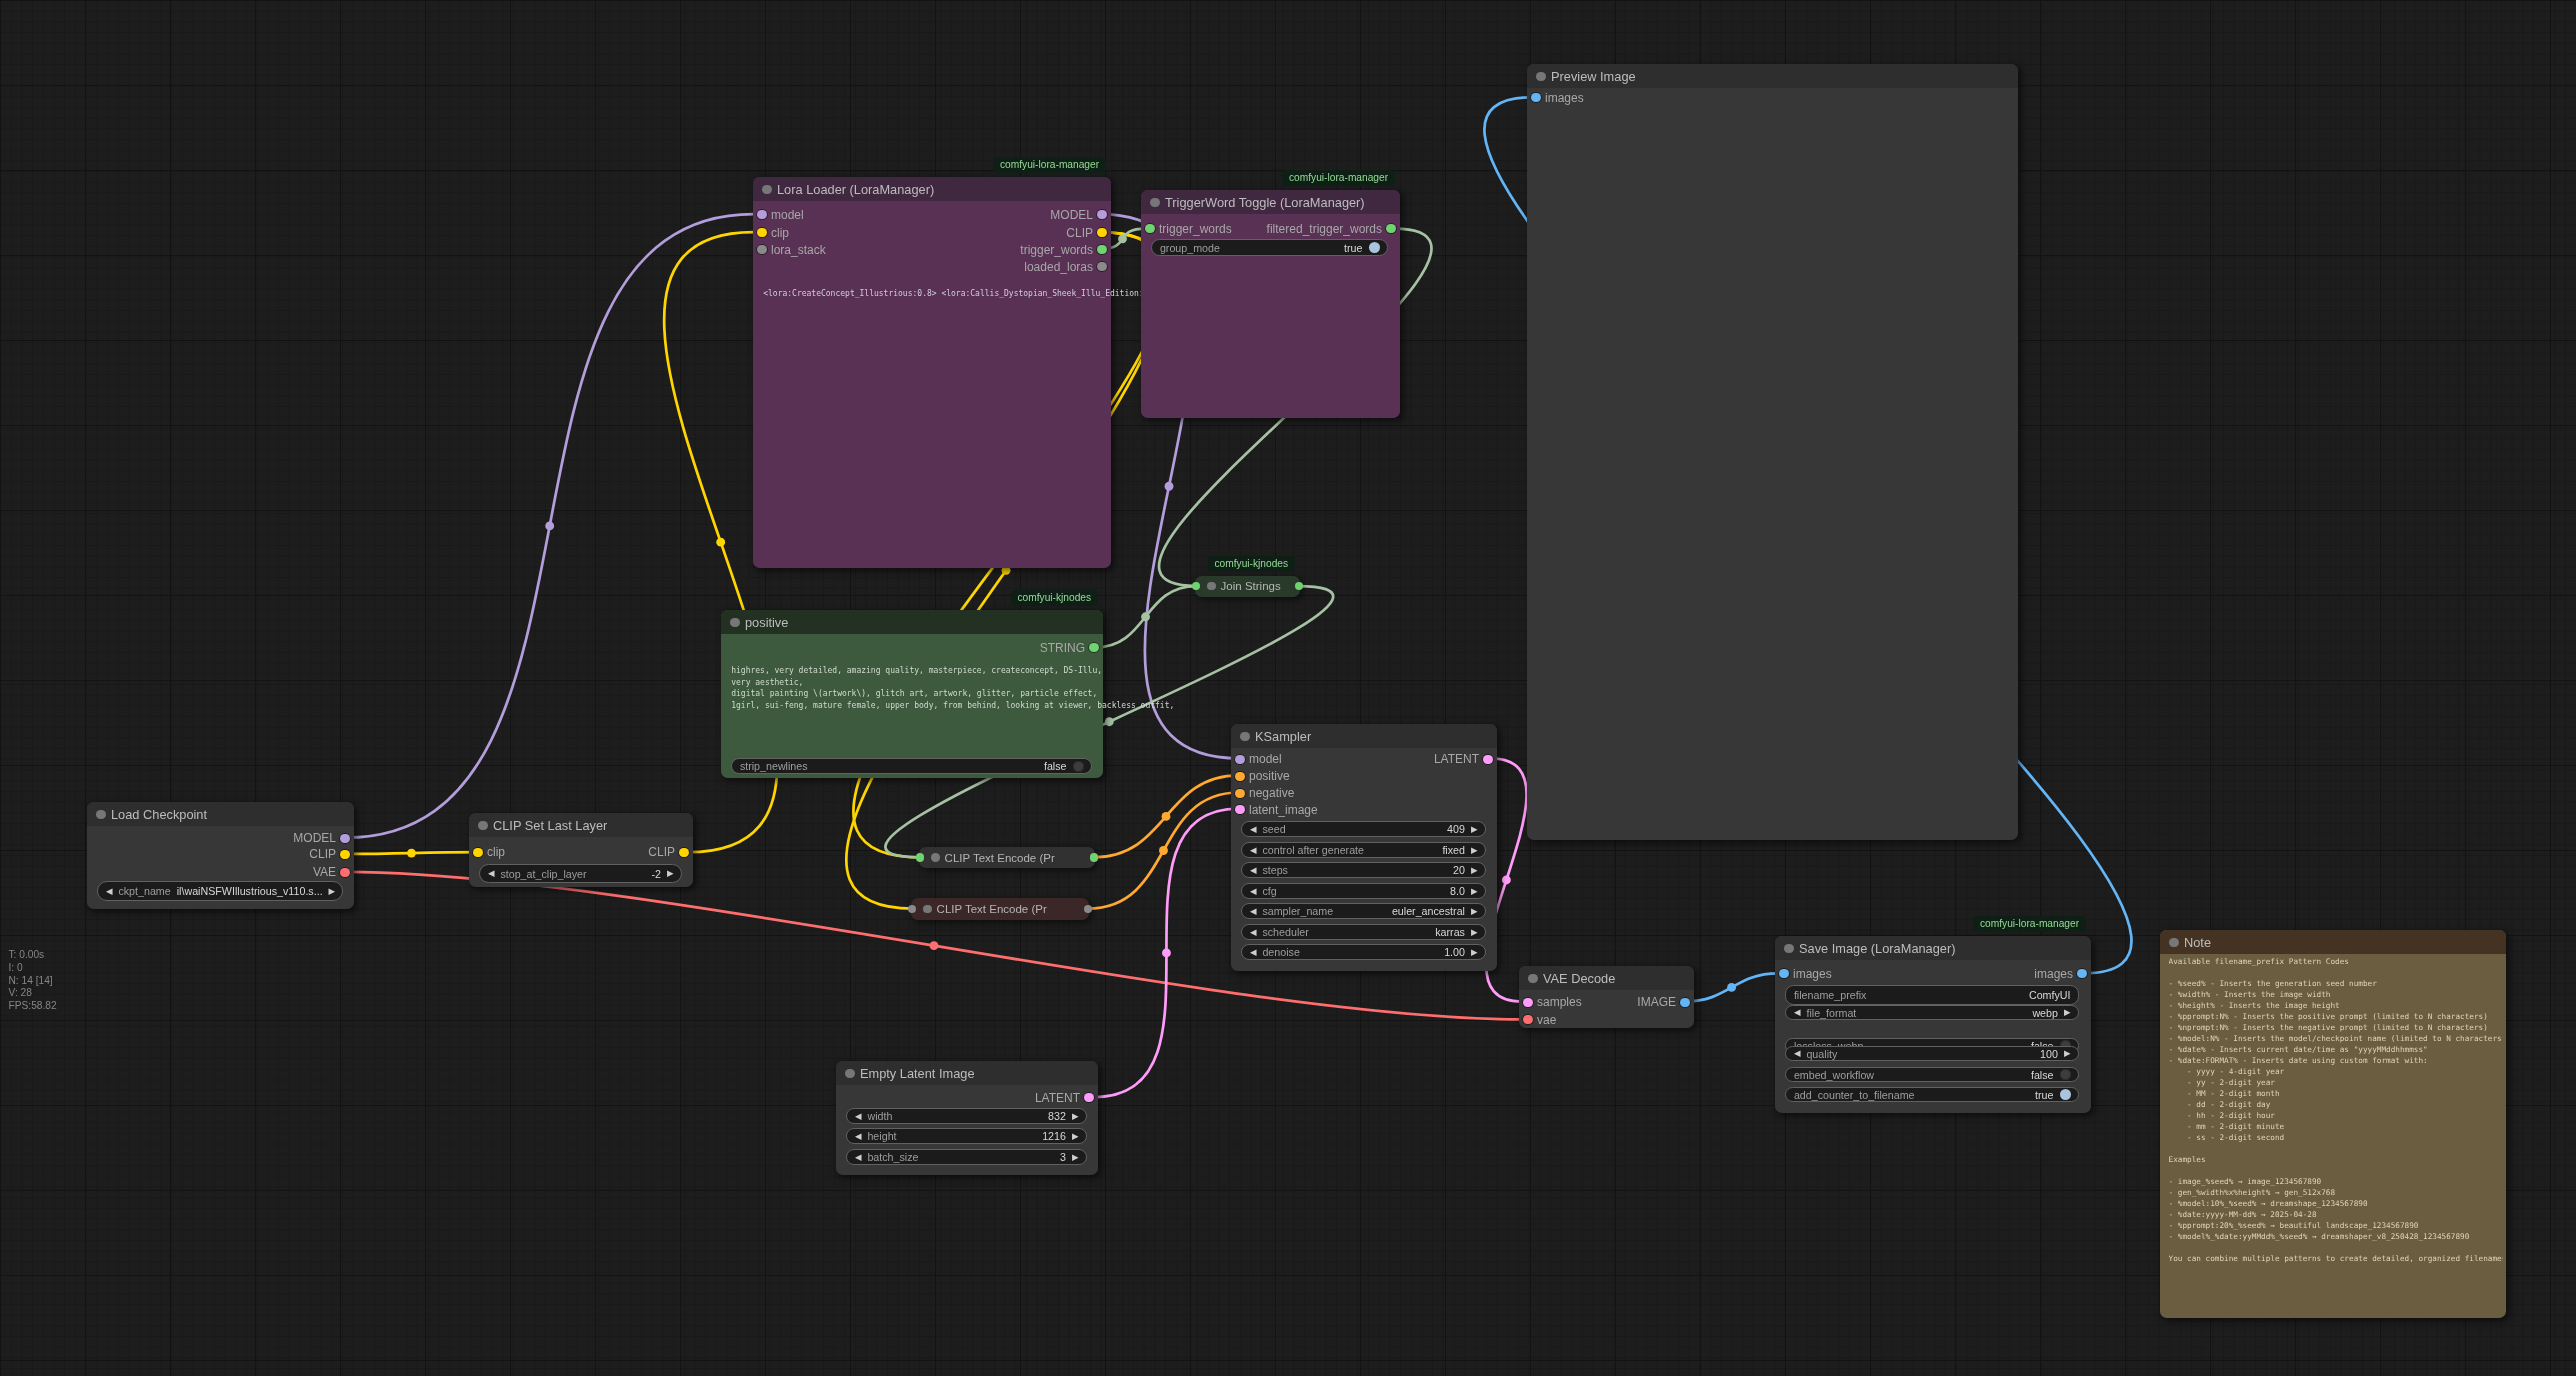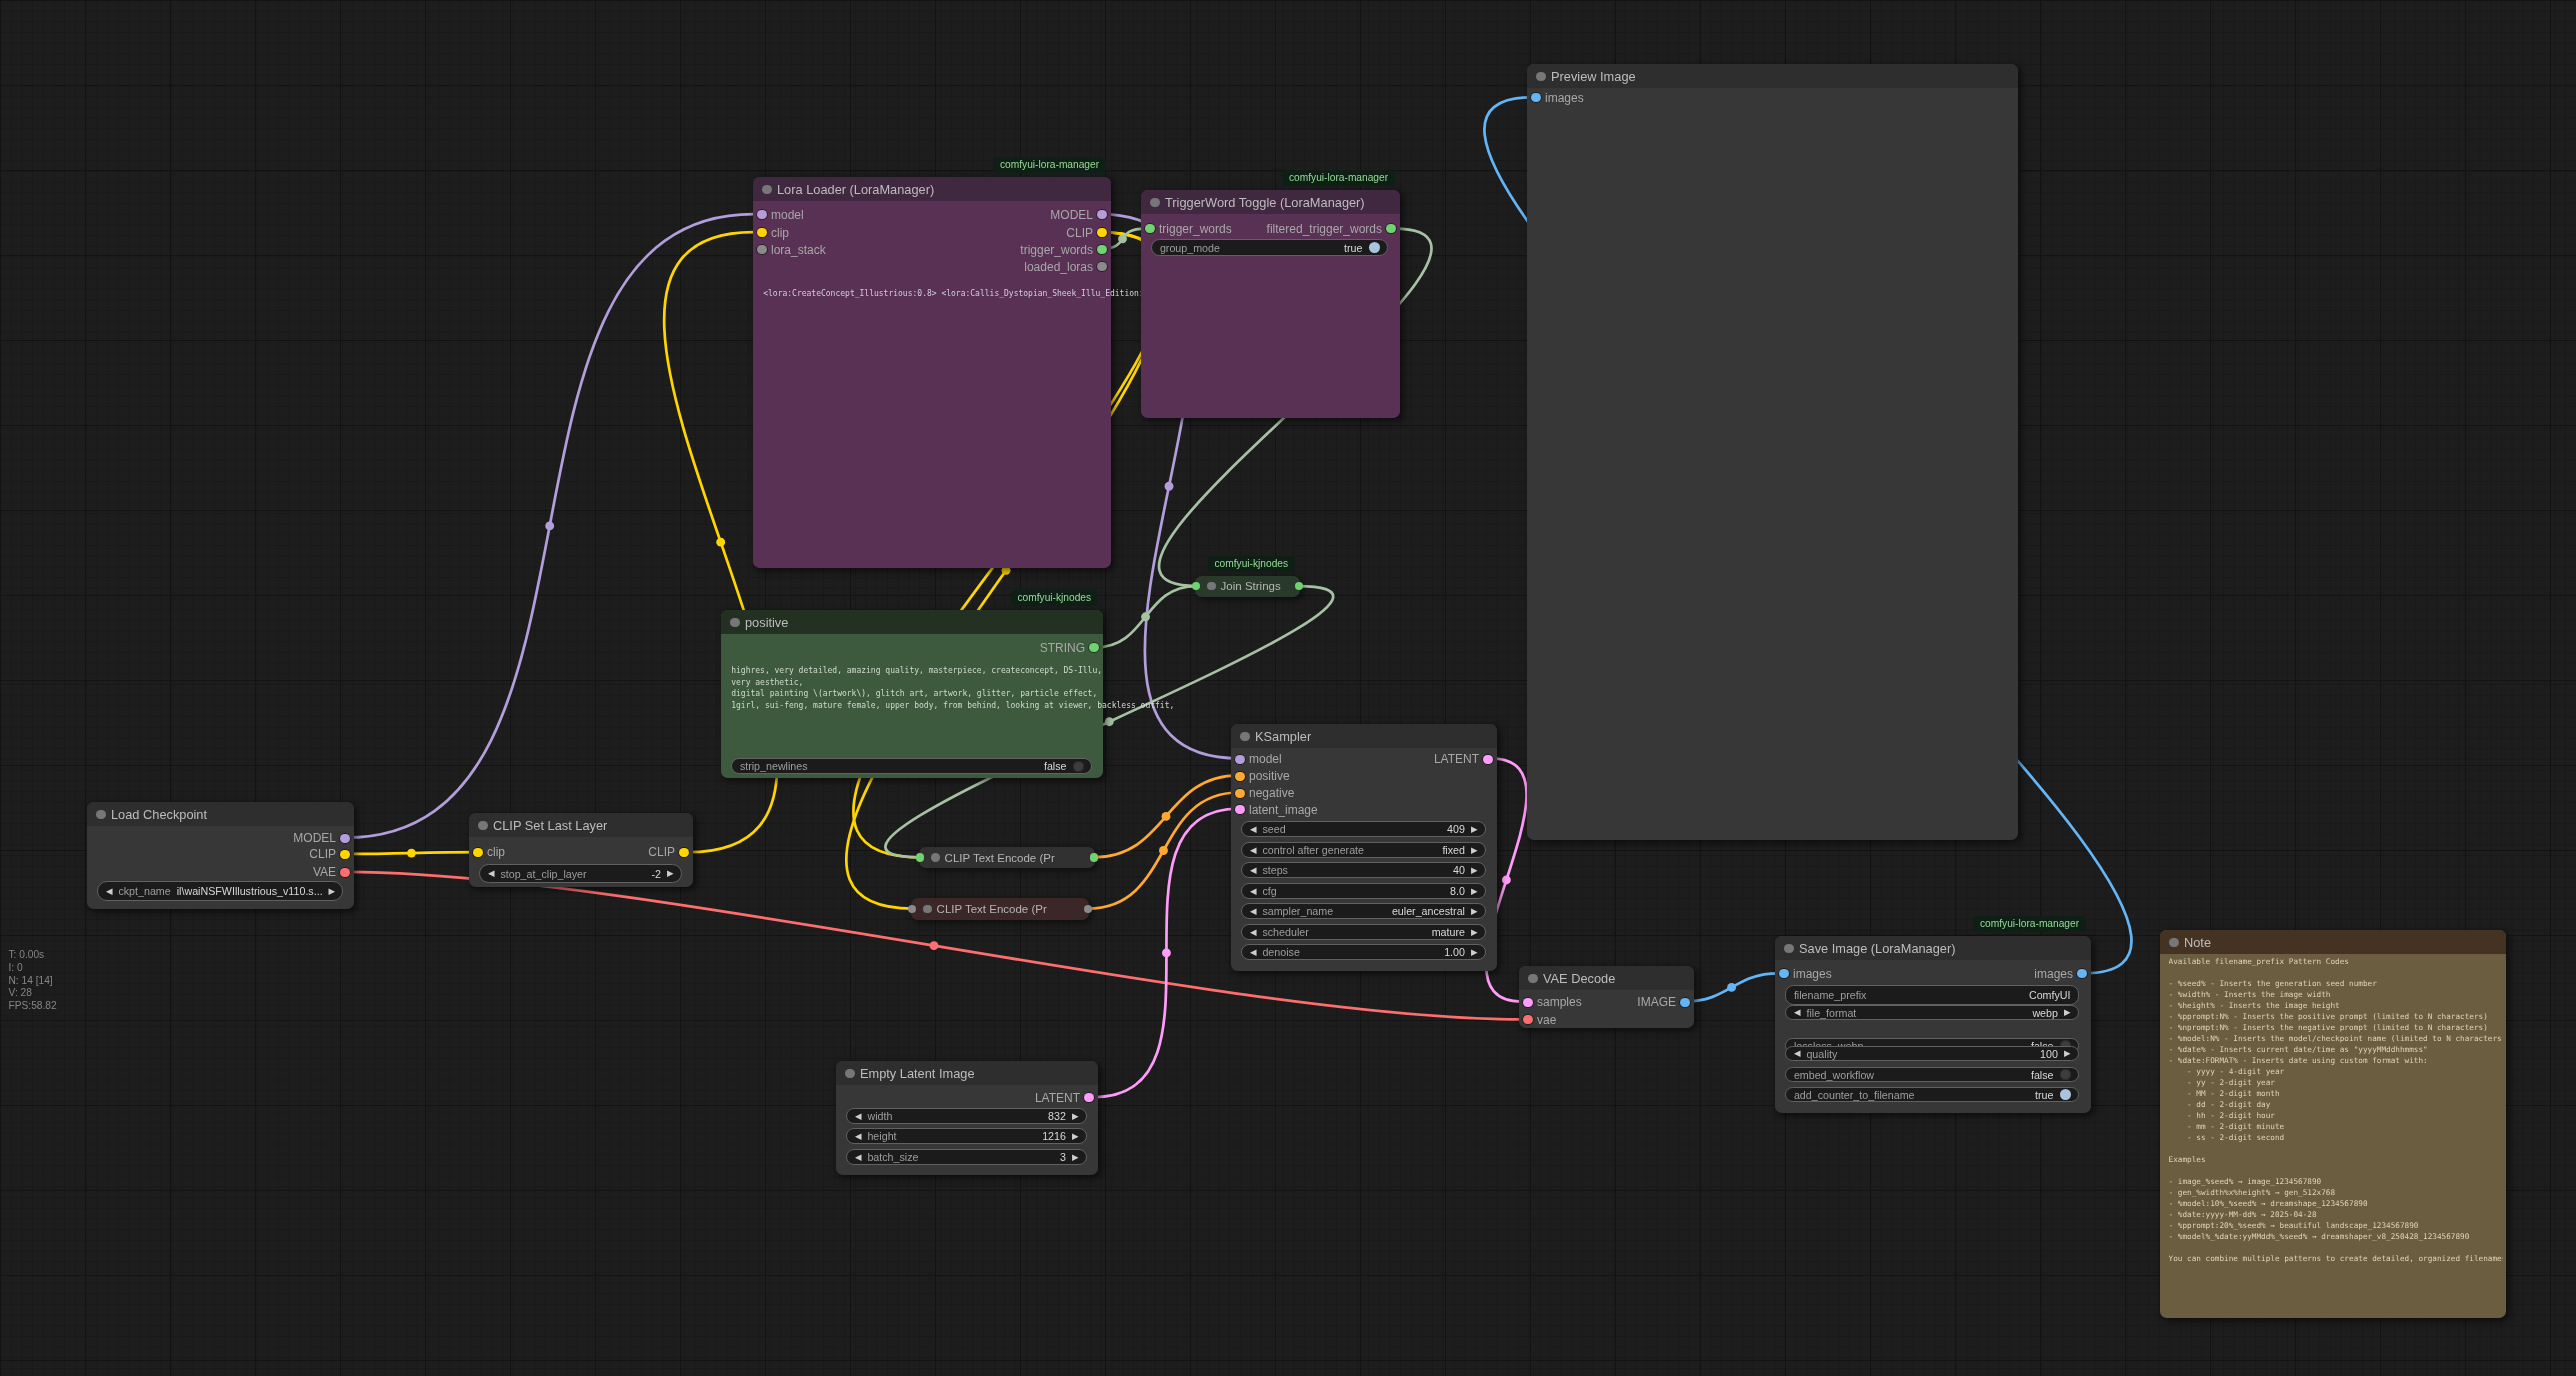"40" span.w-val { text: 40 -> 20 }
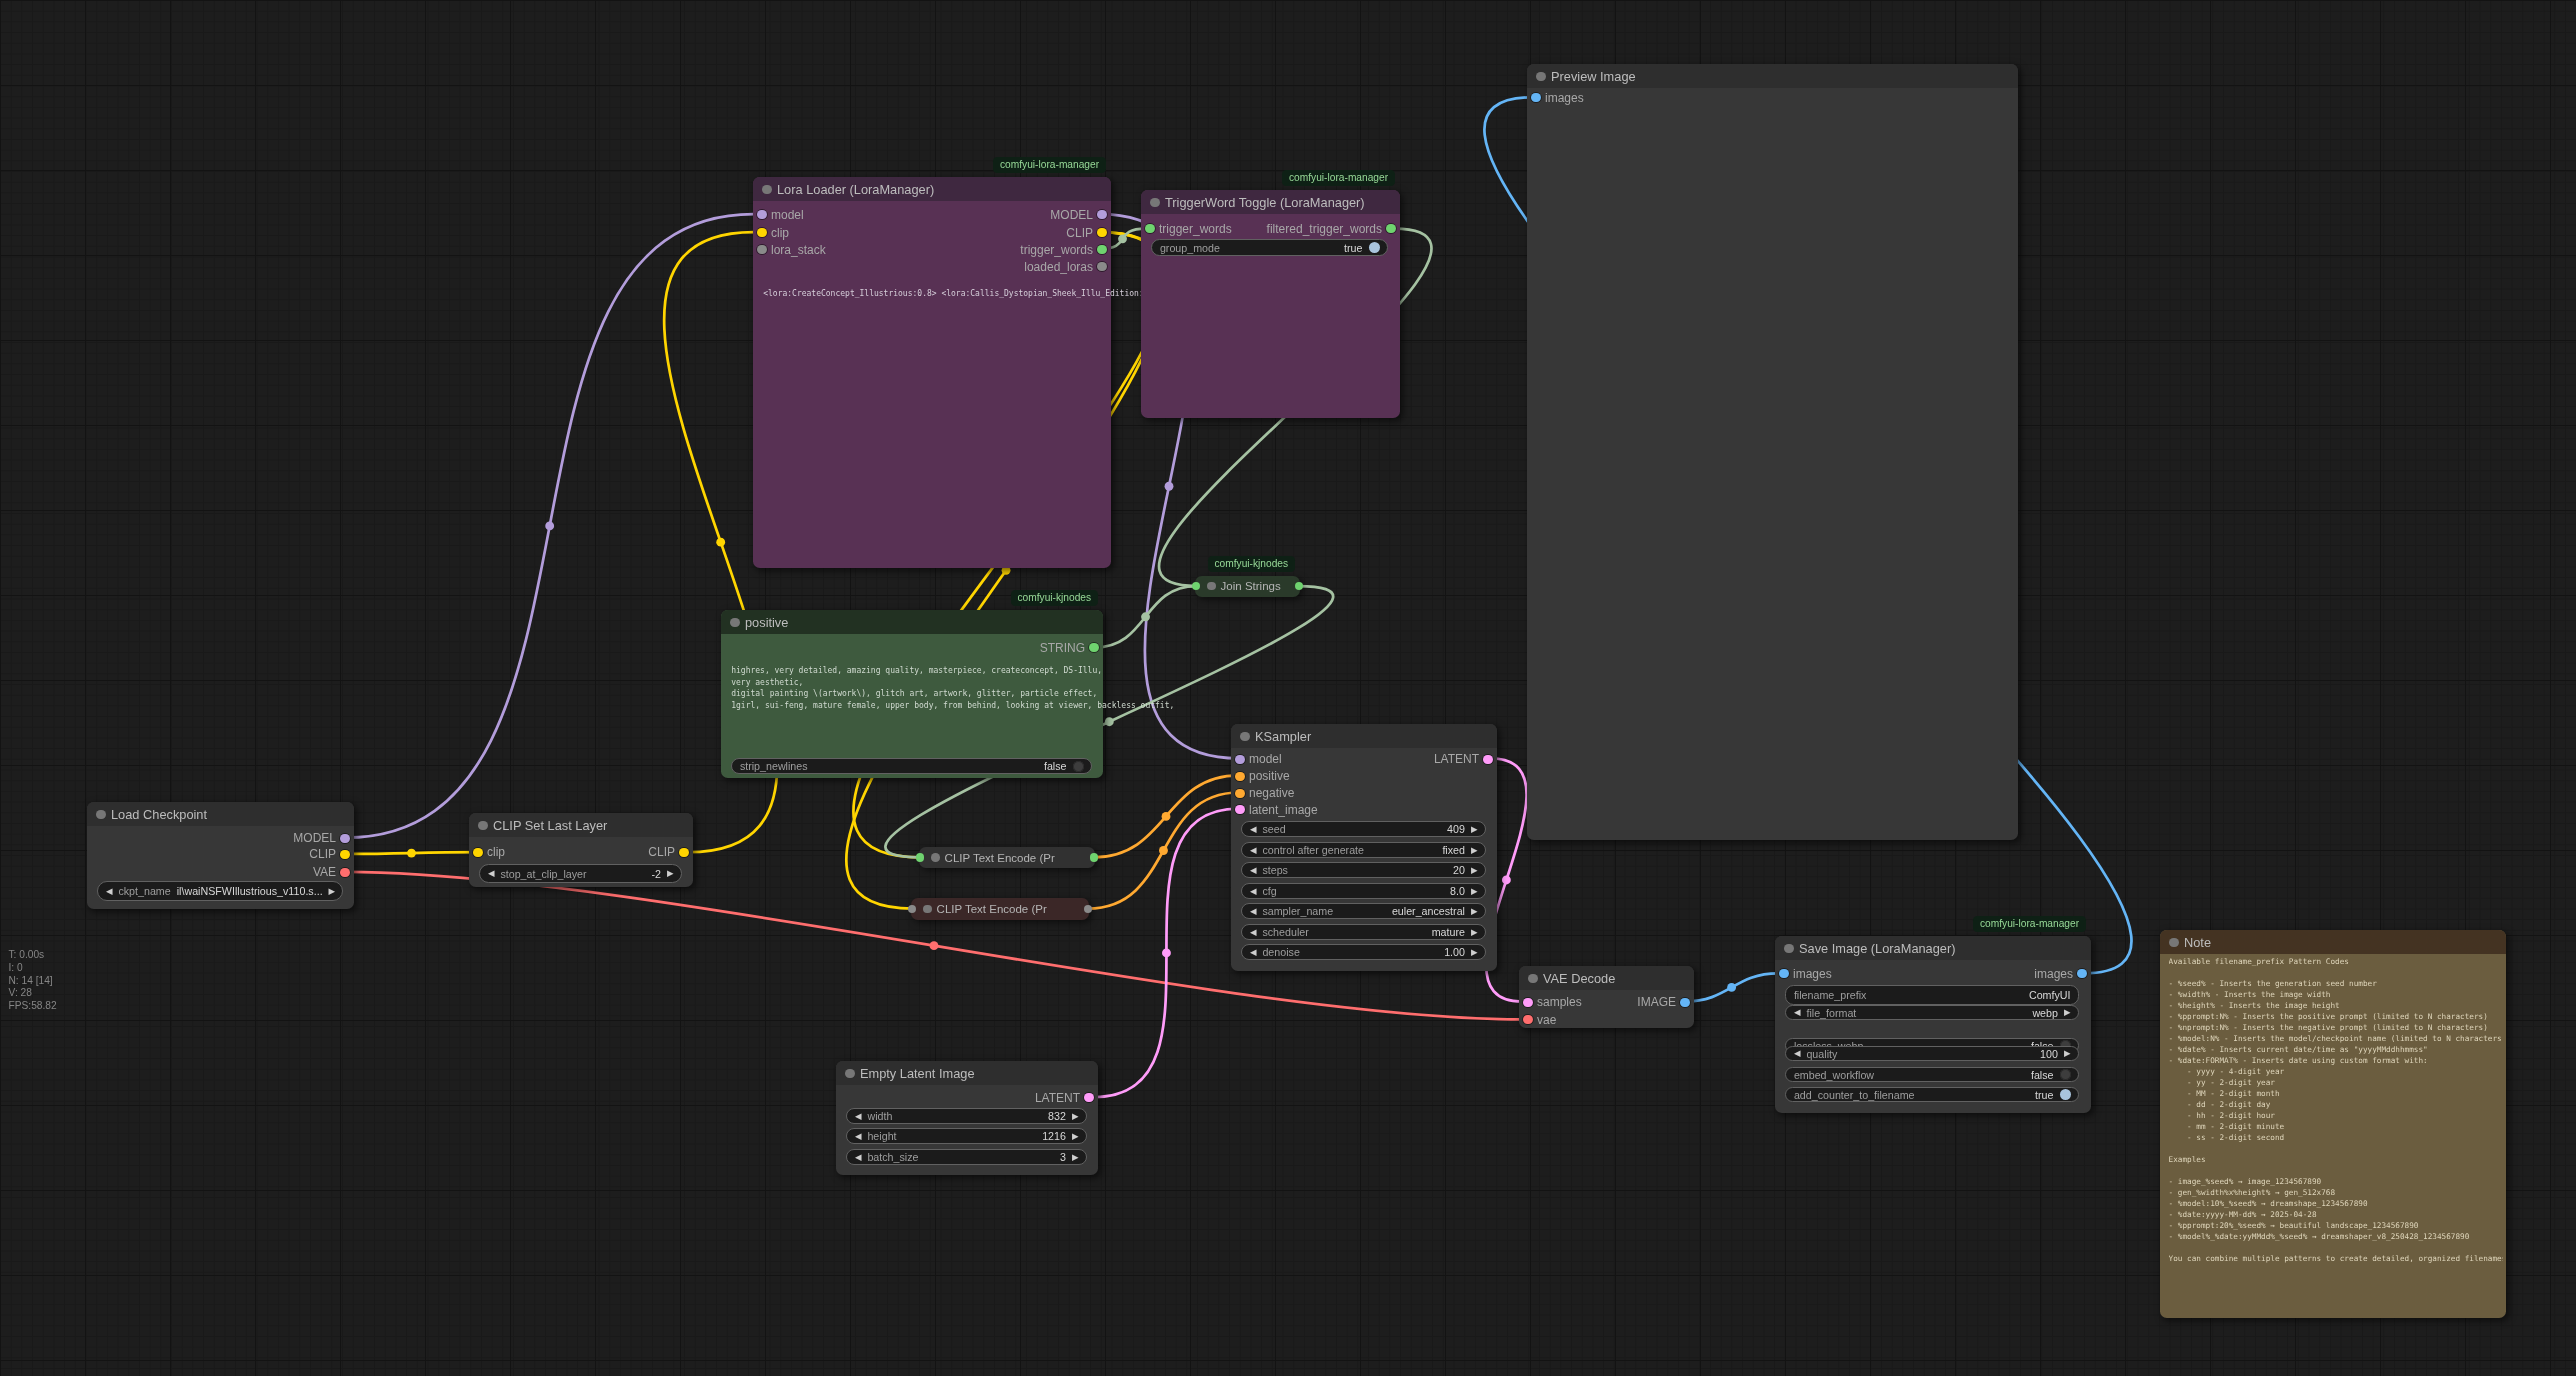"mature" span.w-val { text: mature -> karras }
